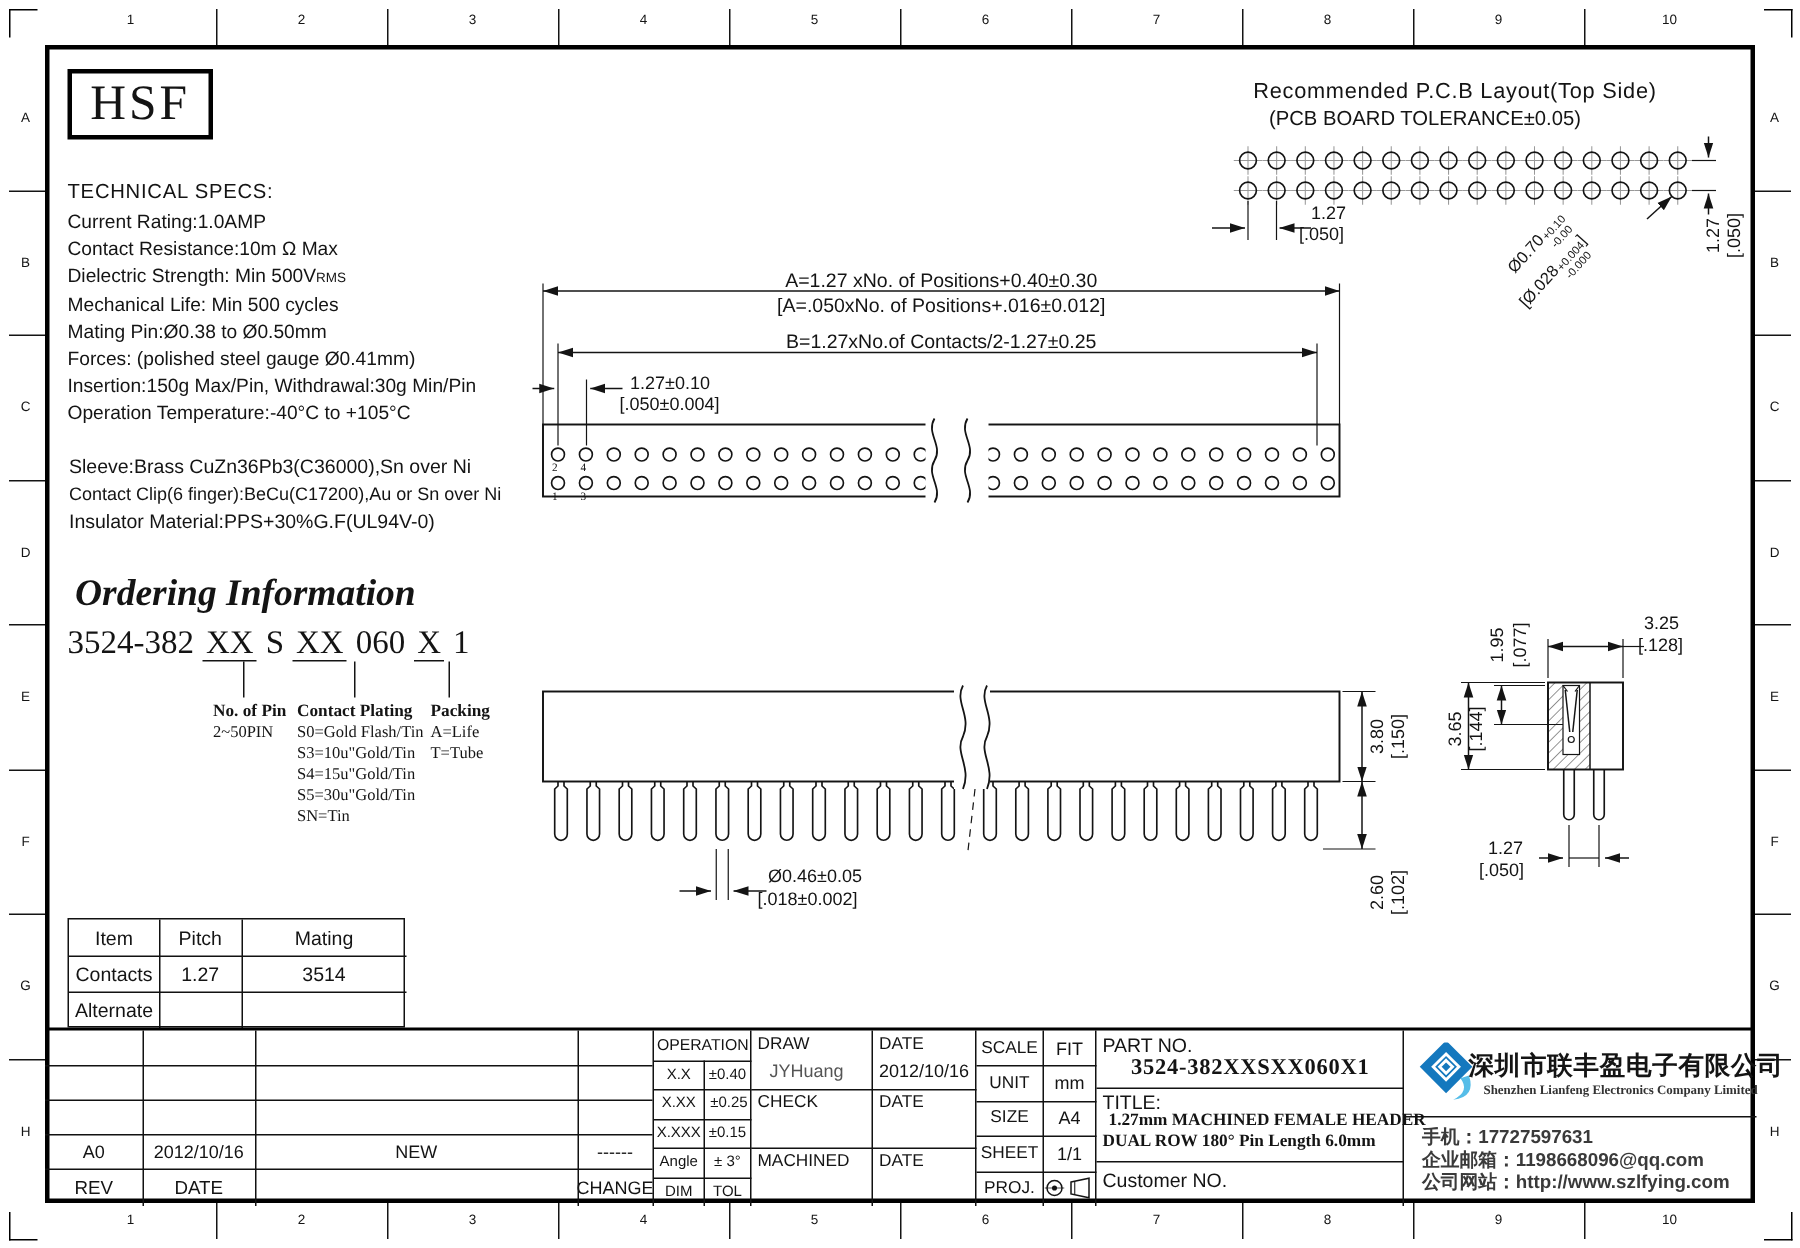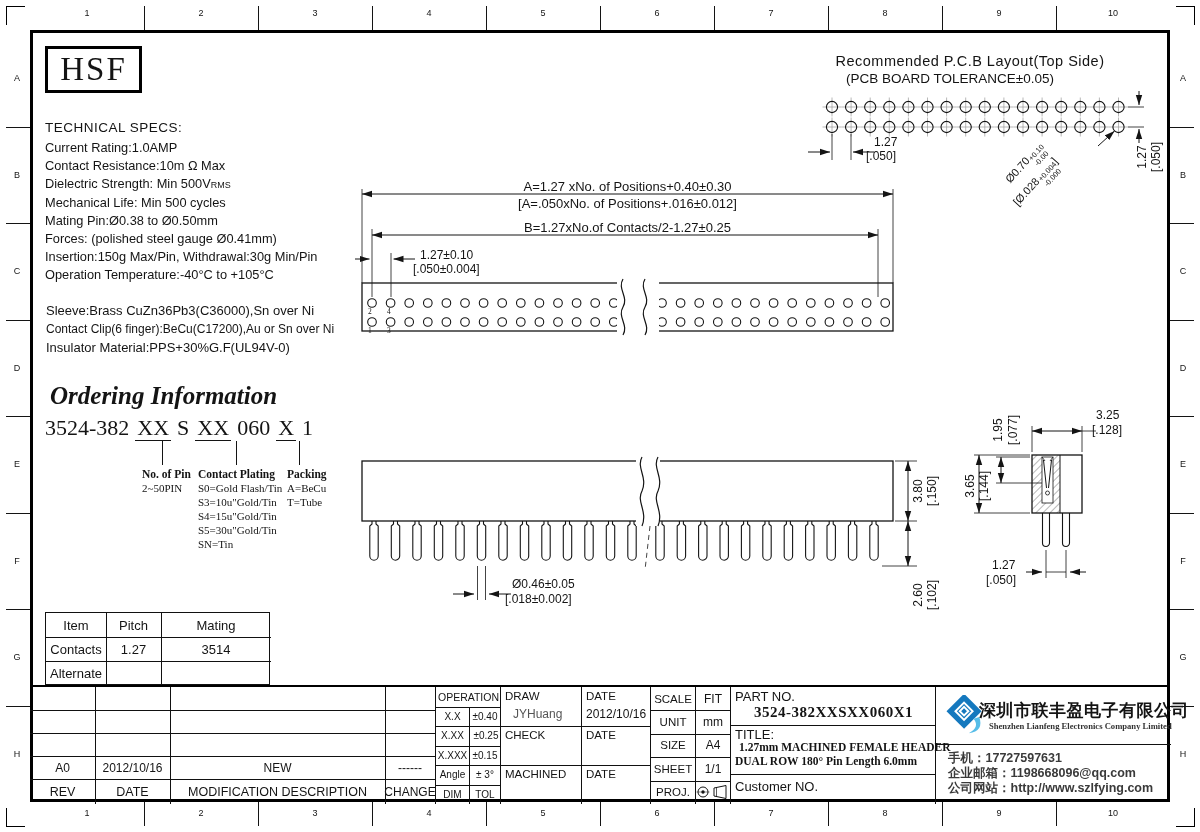"A=BeCu" div { text: BeCu -> Life }
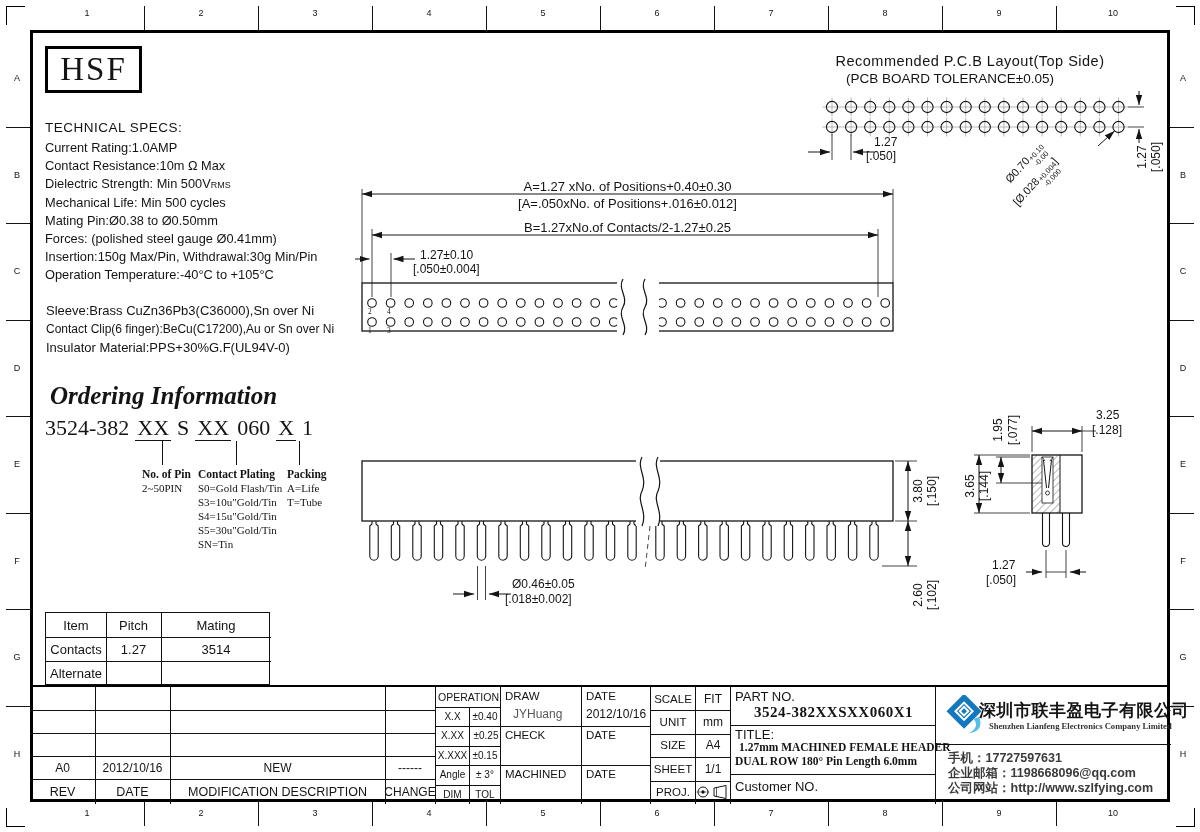"MODIFICATION DESCRIPTION" div.lbl { html: <div>MODIFICATION DESCRIPTION</div> -> none }
